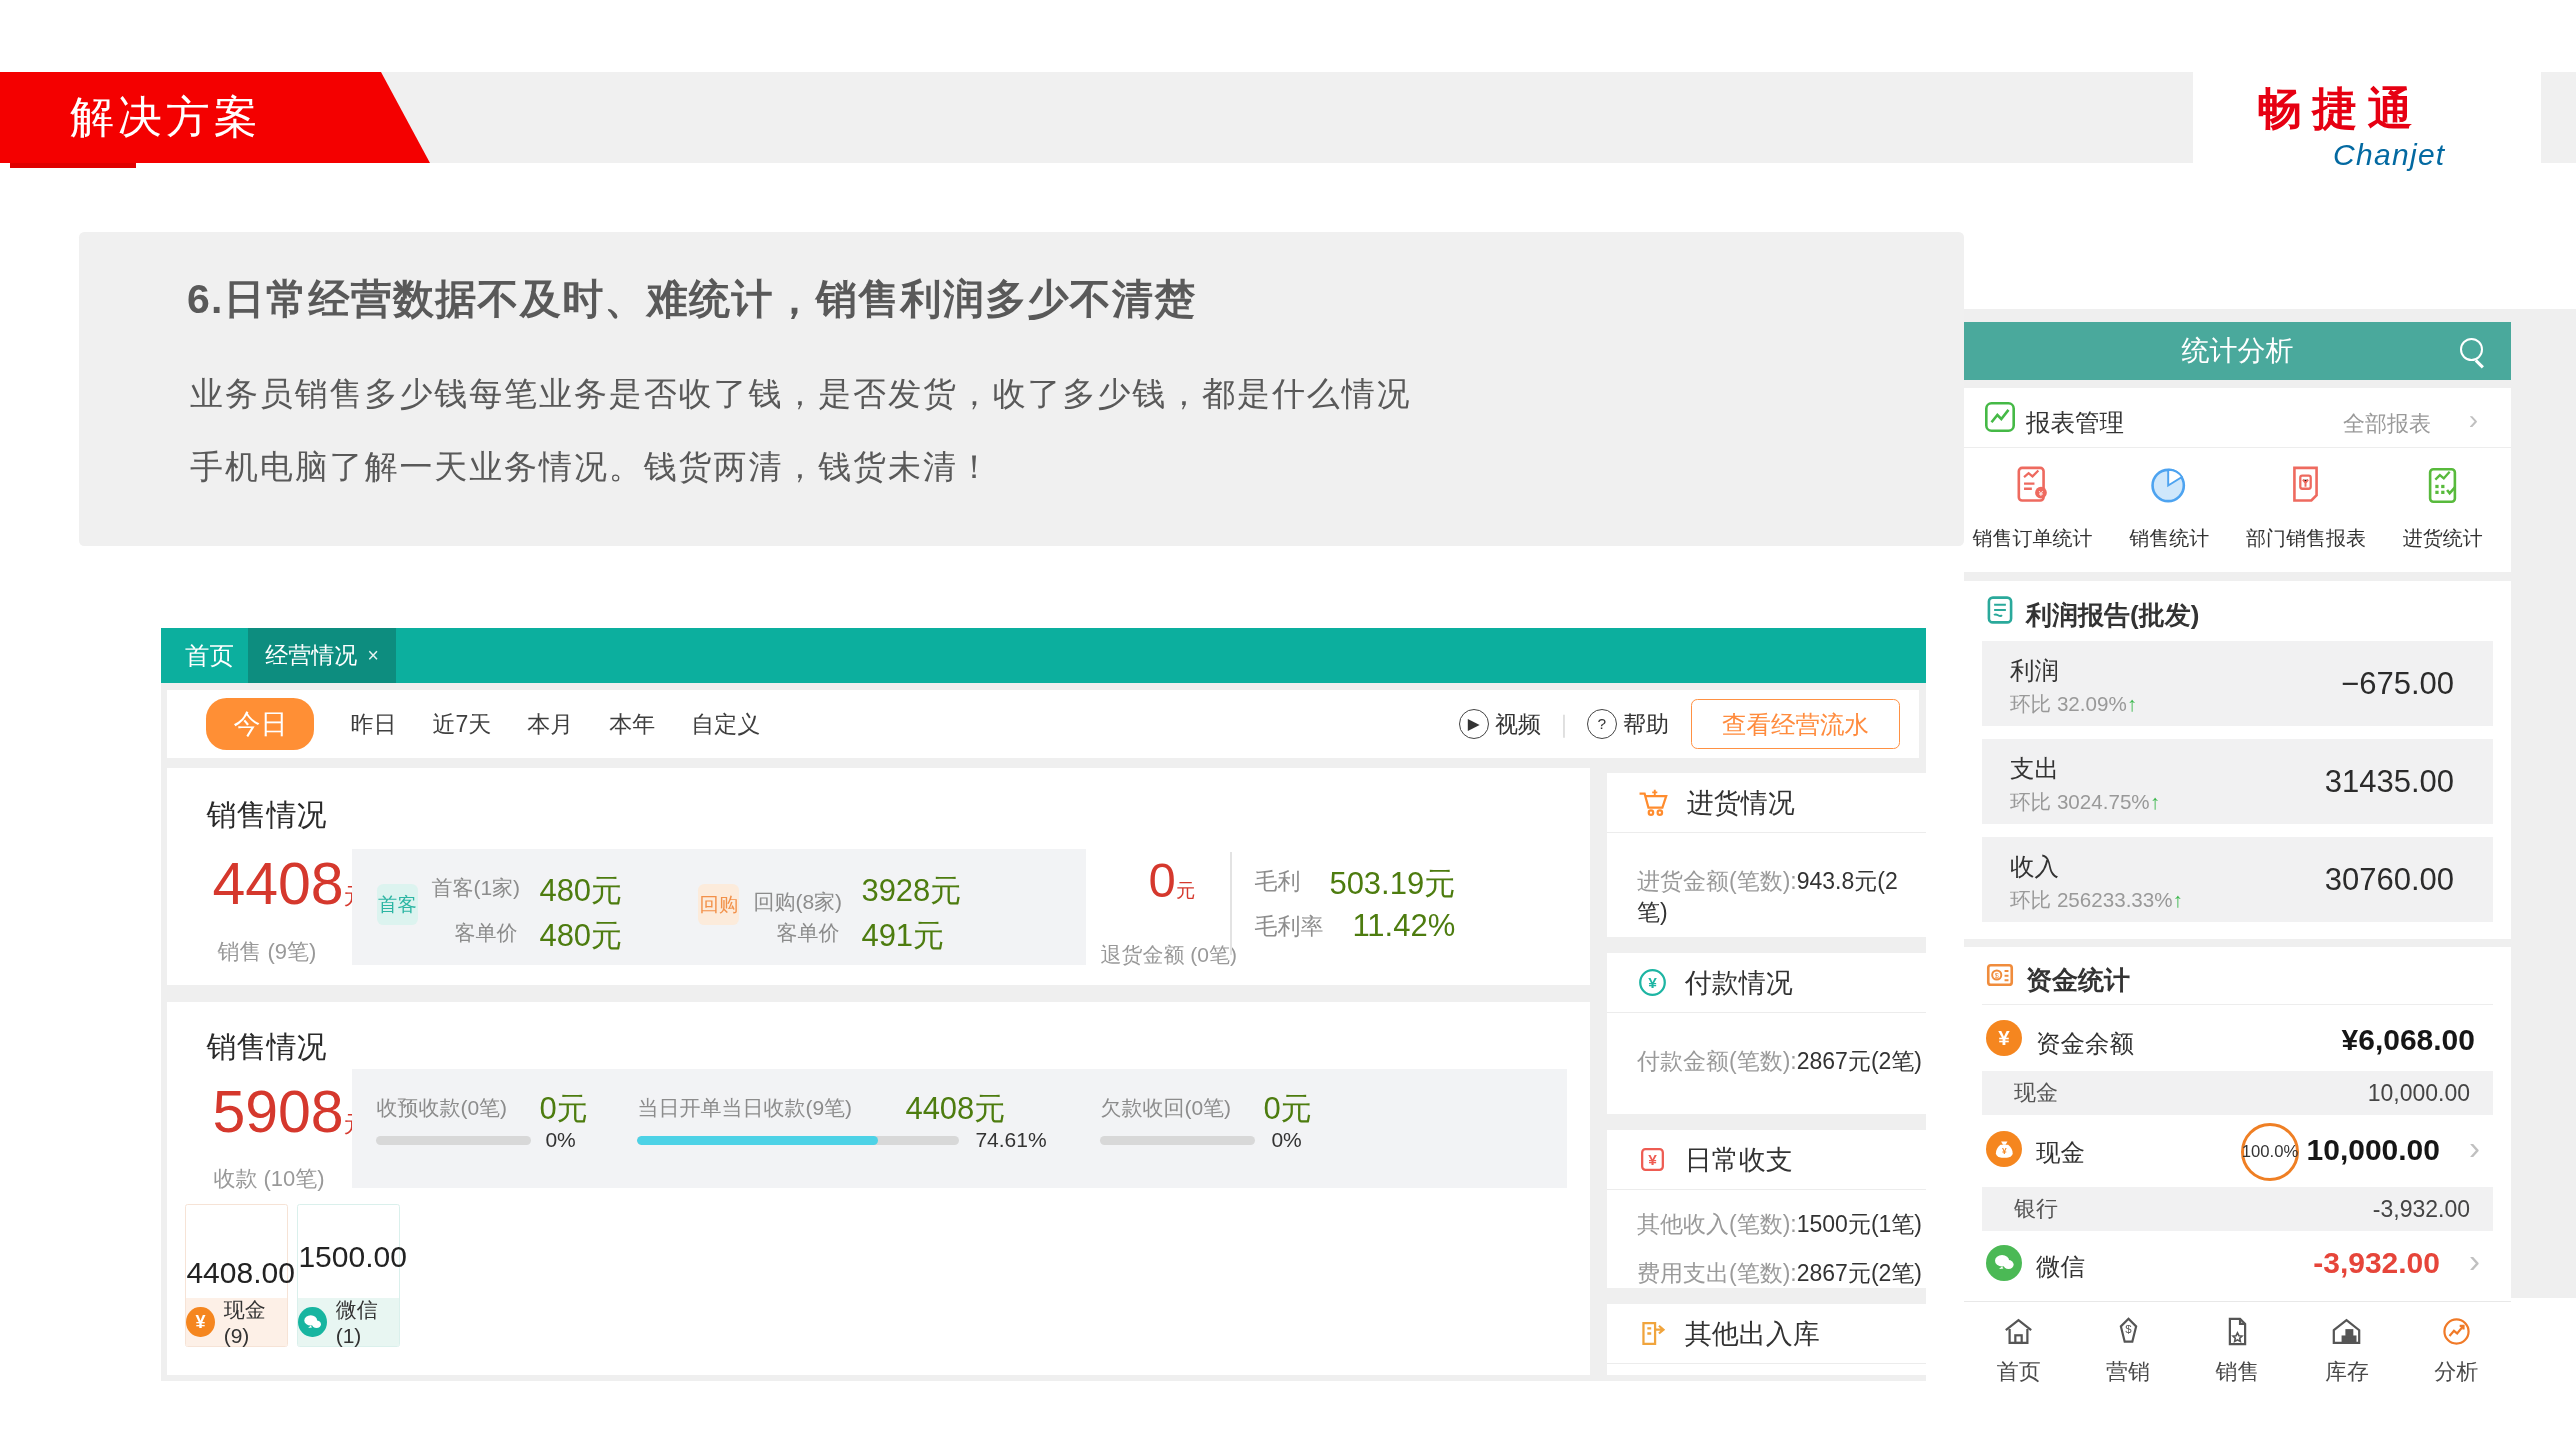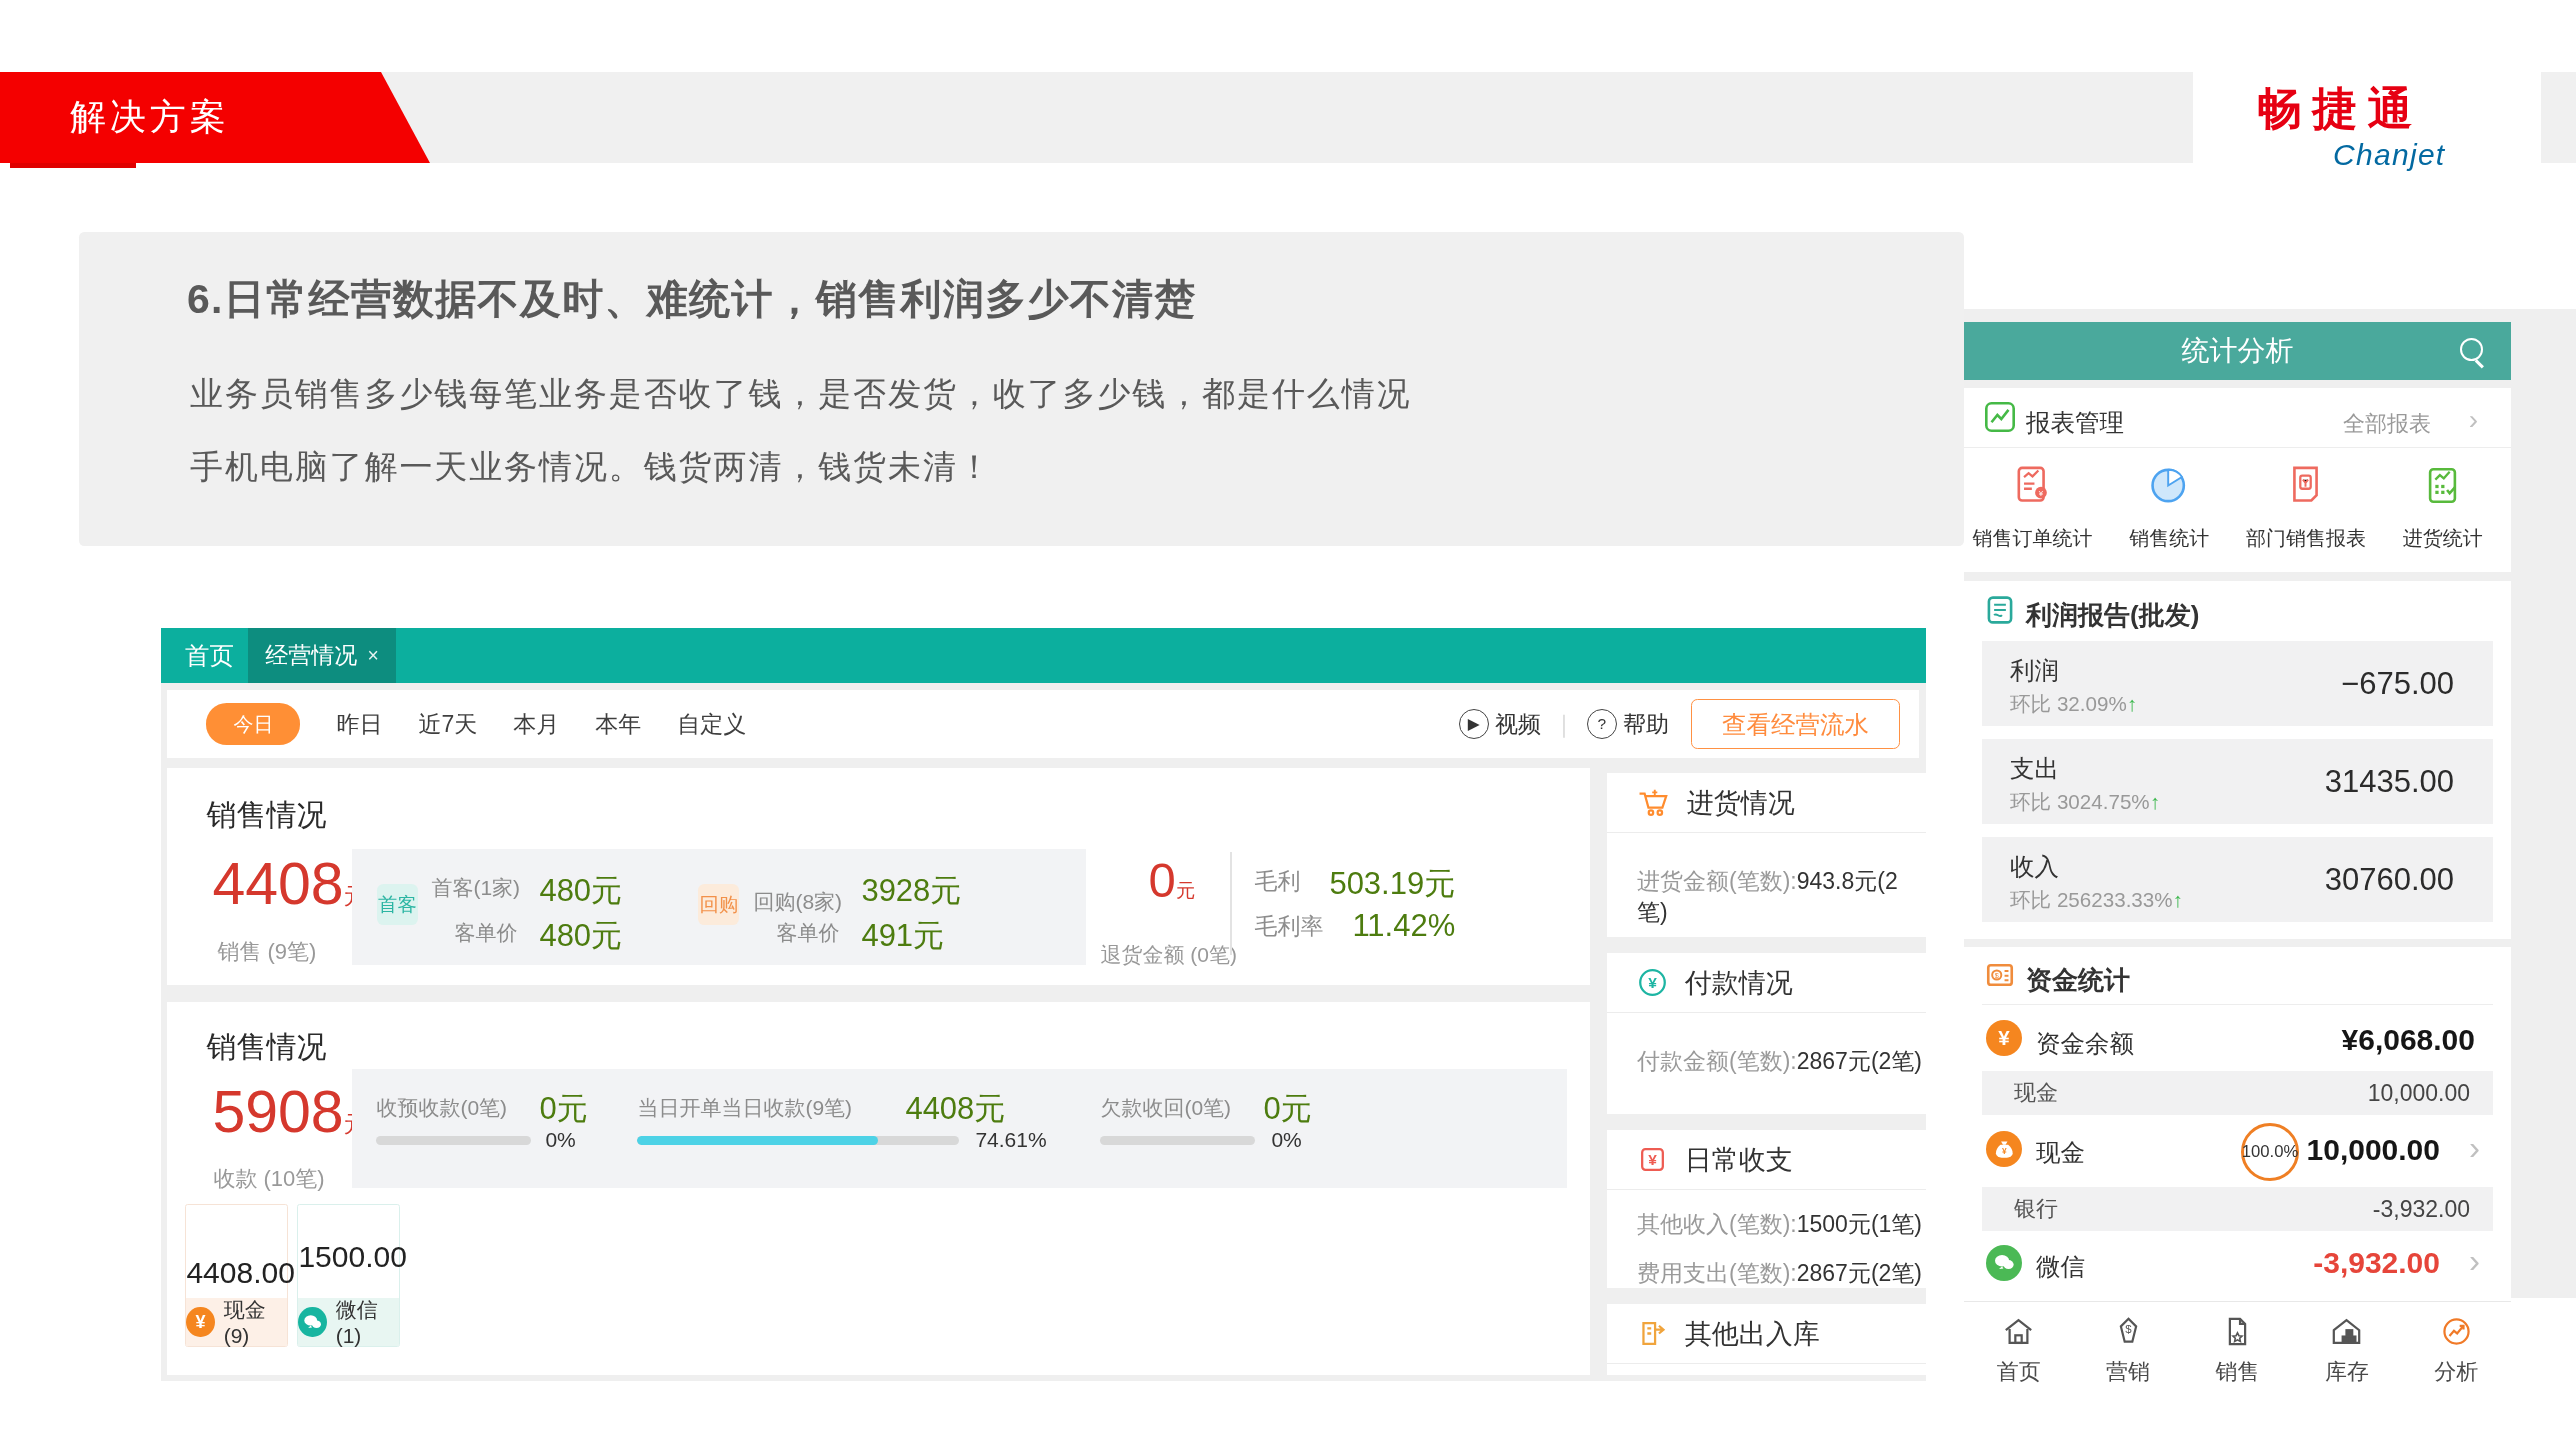"解决方案" .banner { font-size: 36px -> 44px }
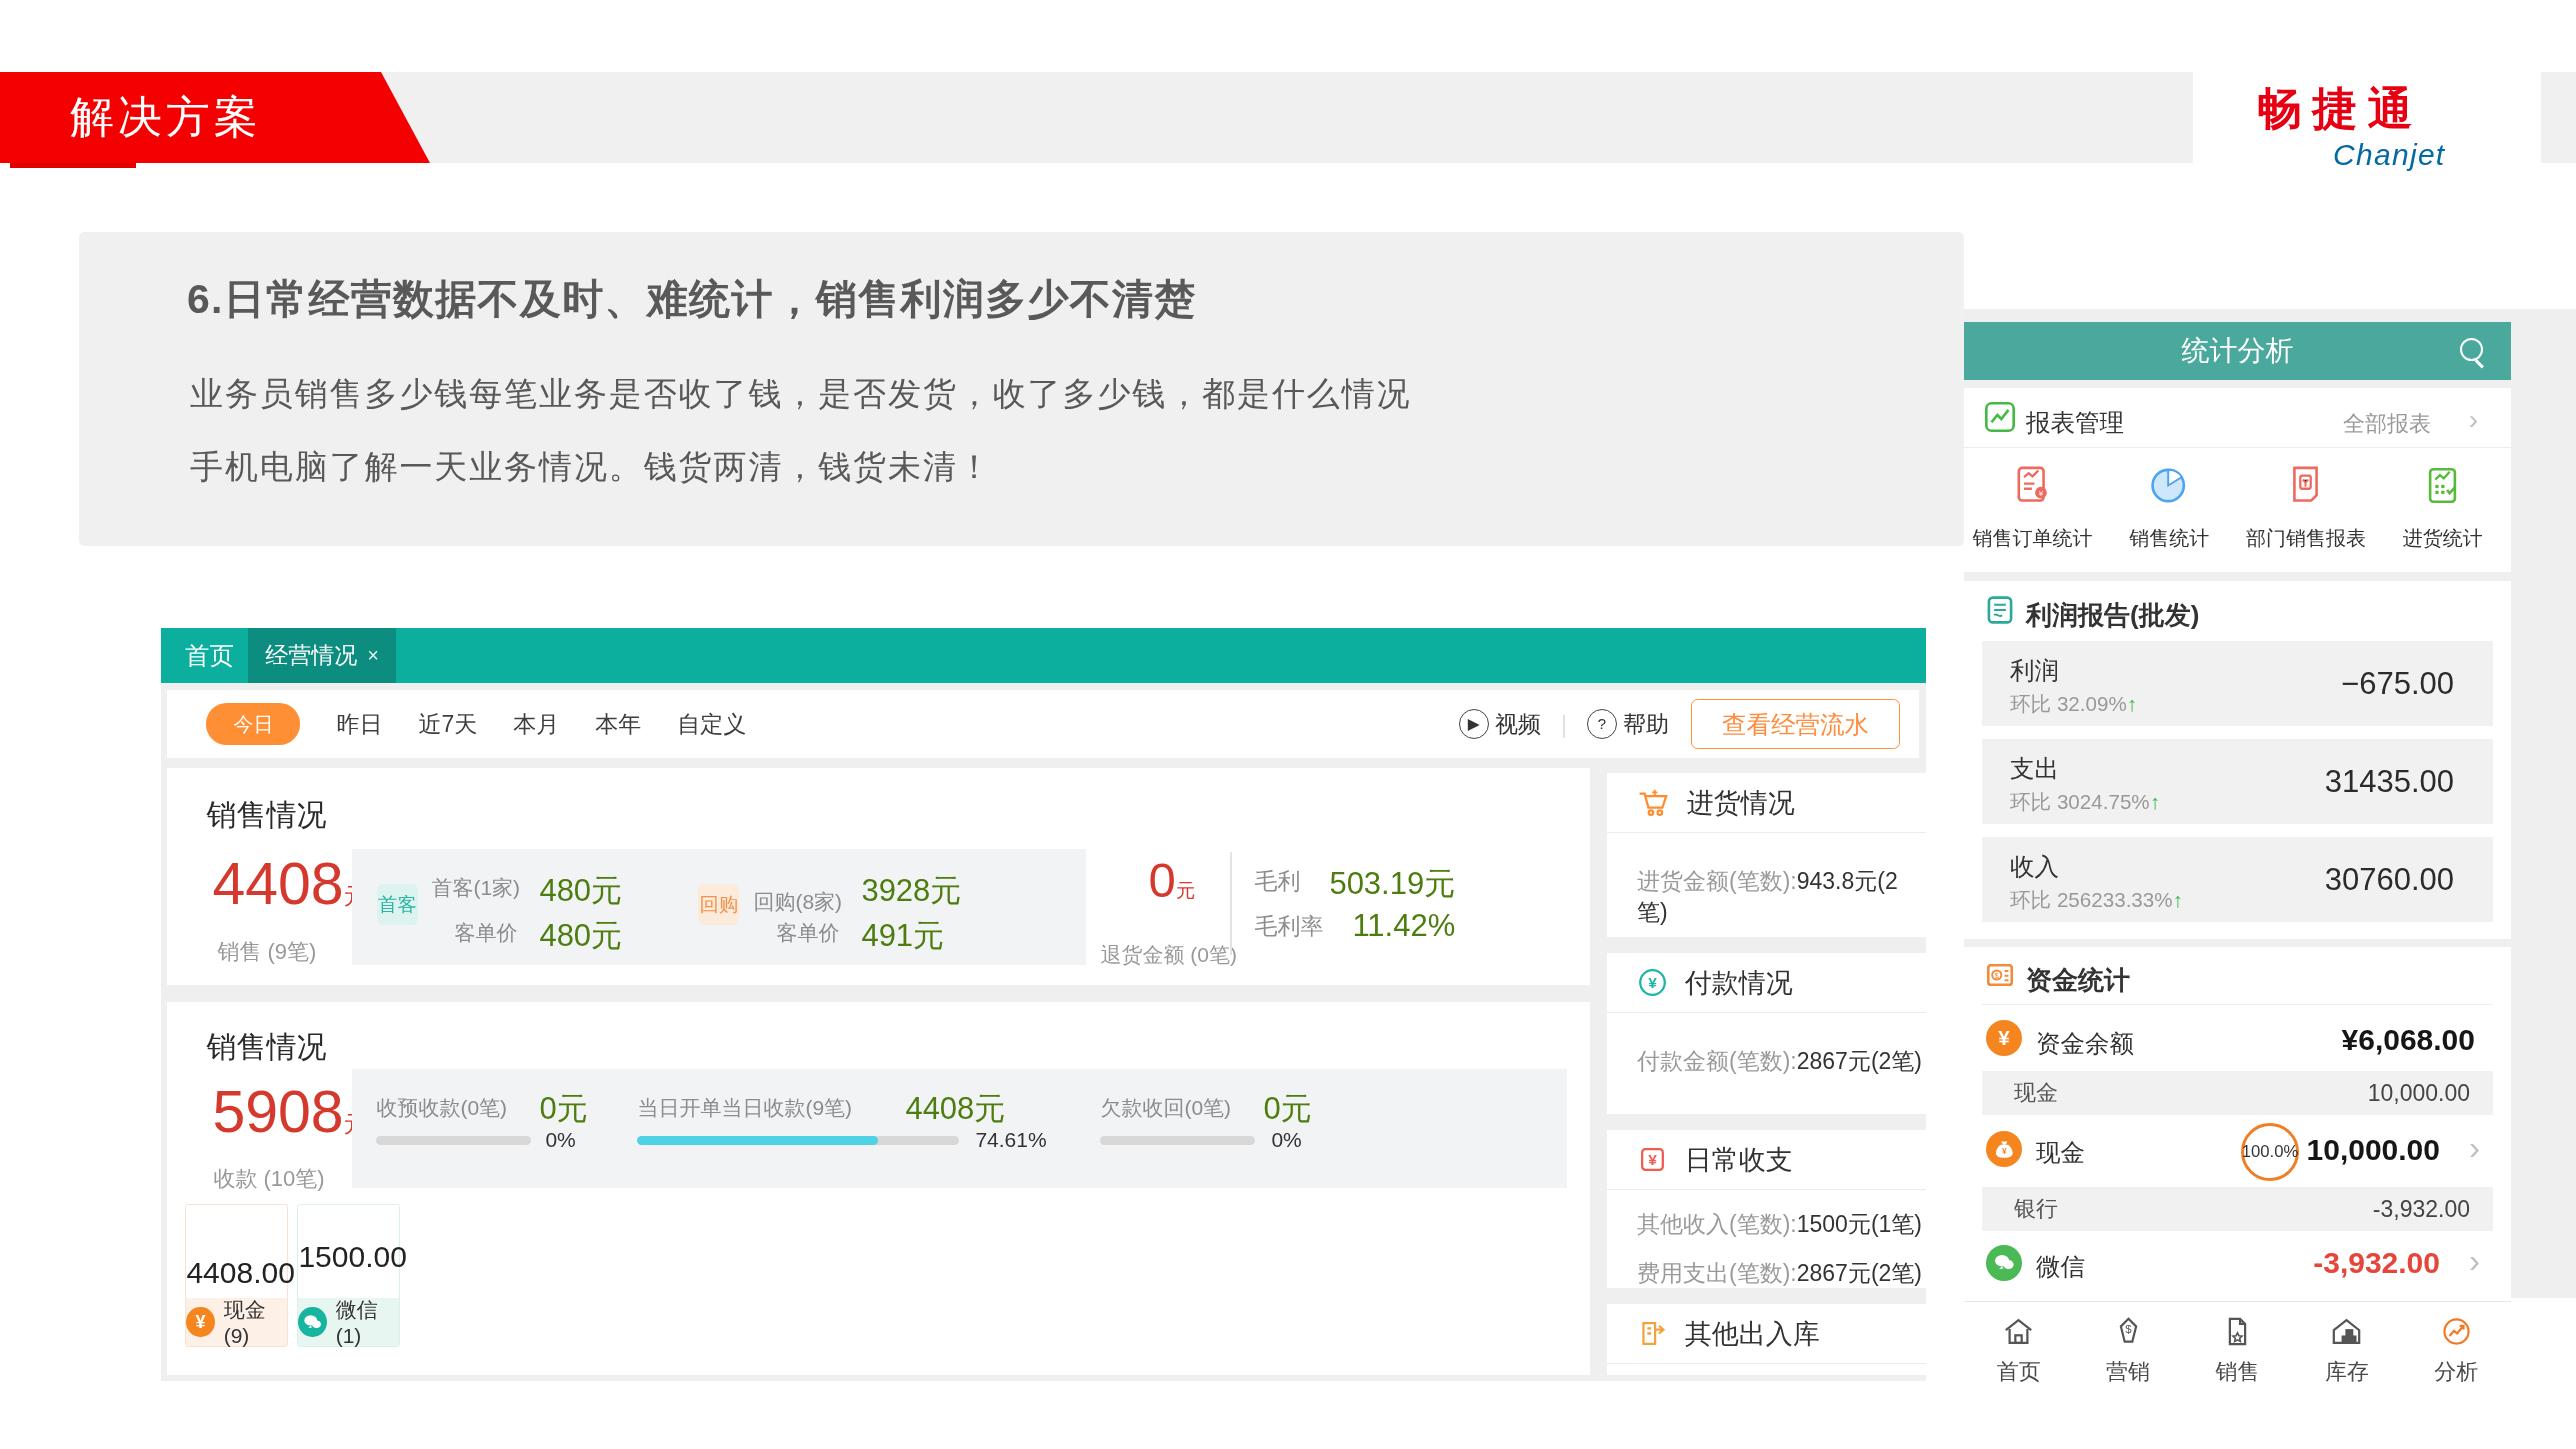"今日" .pill { font-size: 20px -> 27px }
